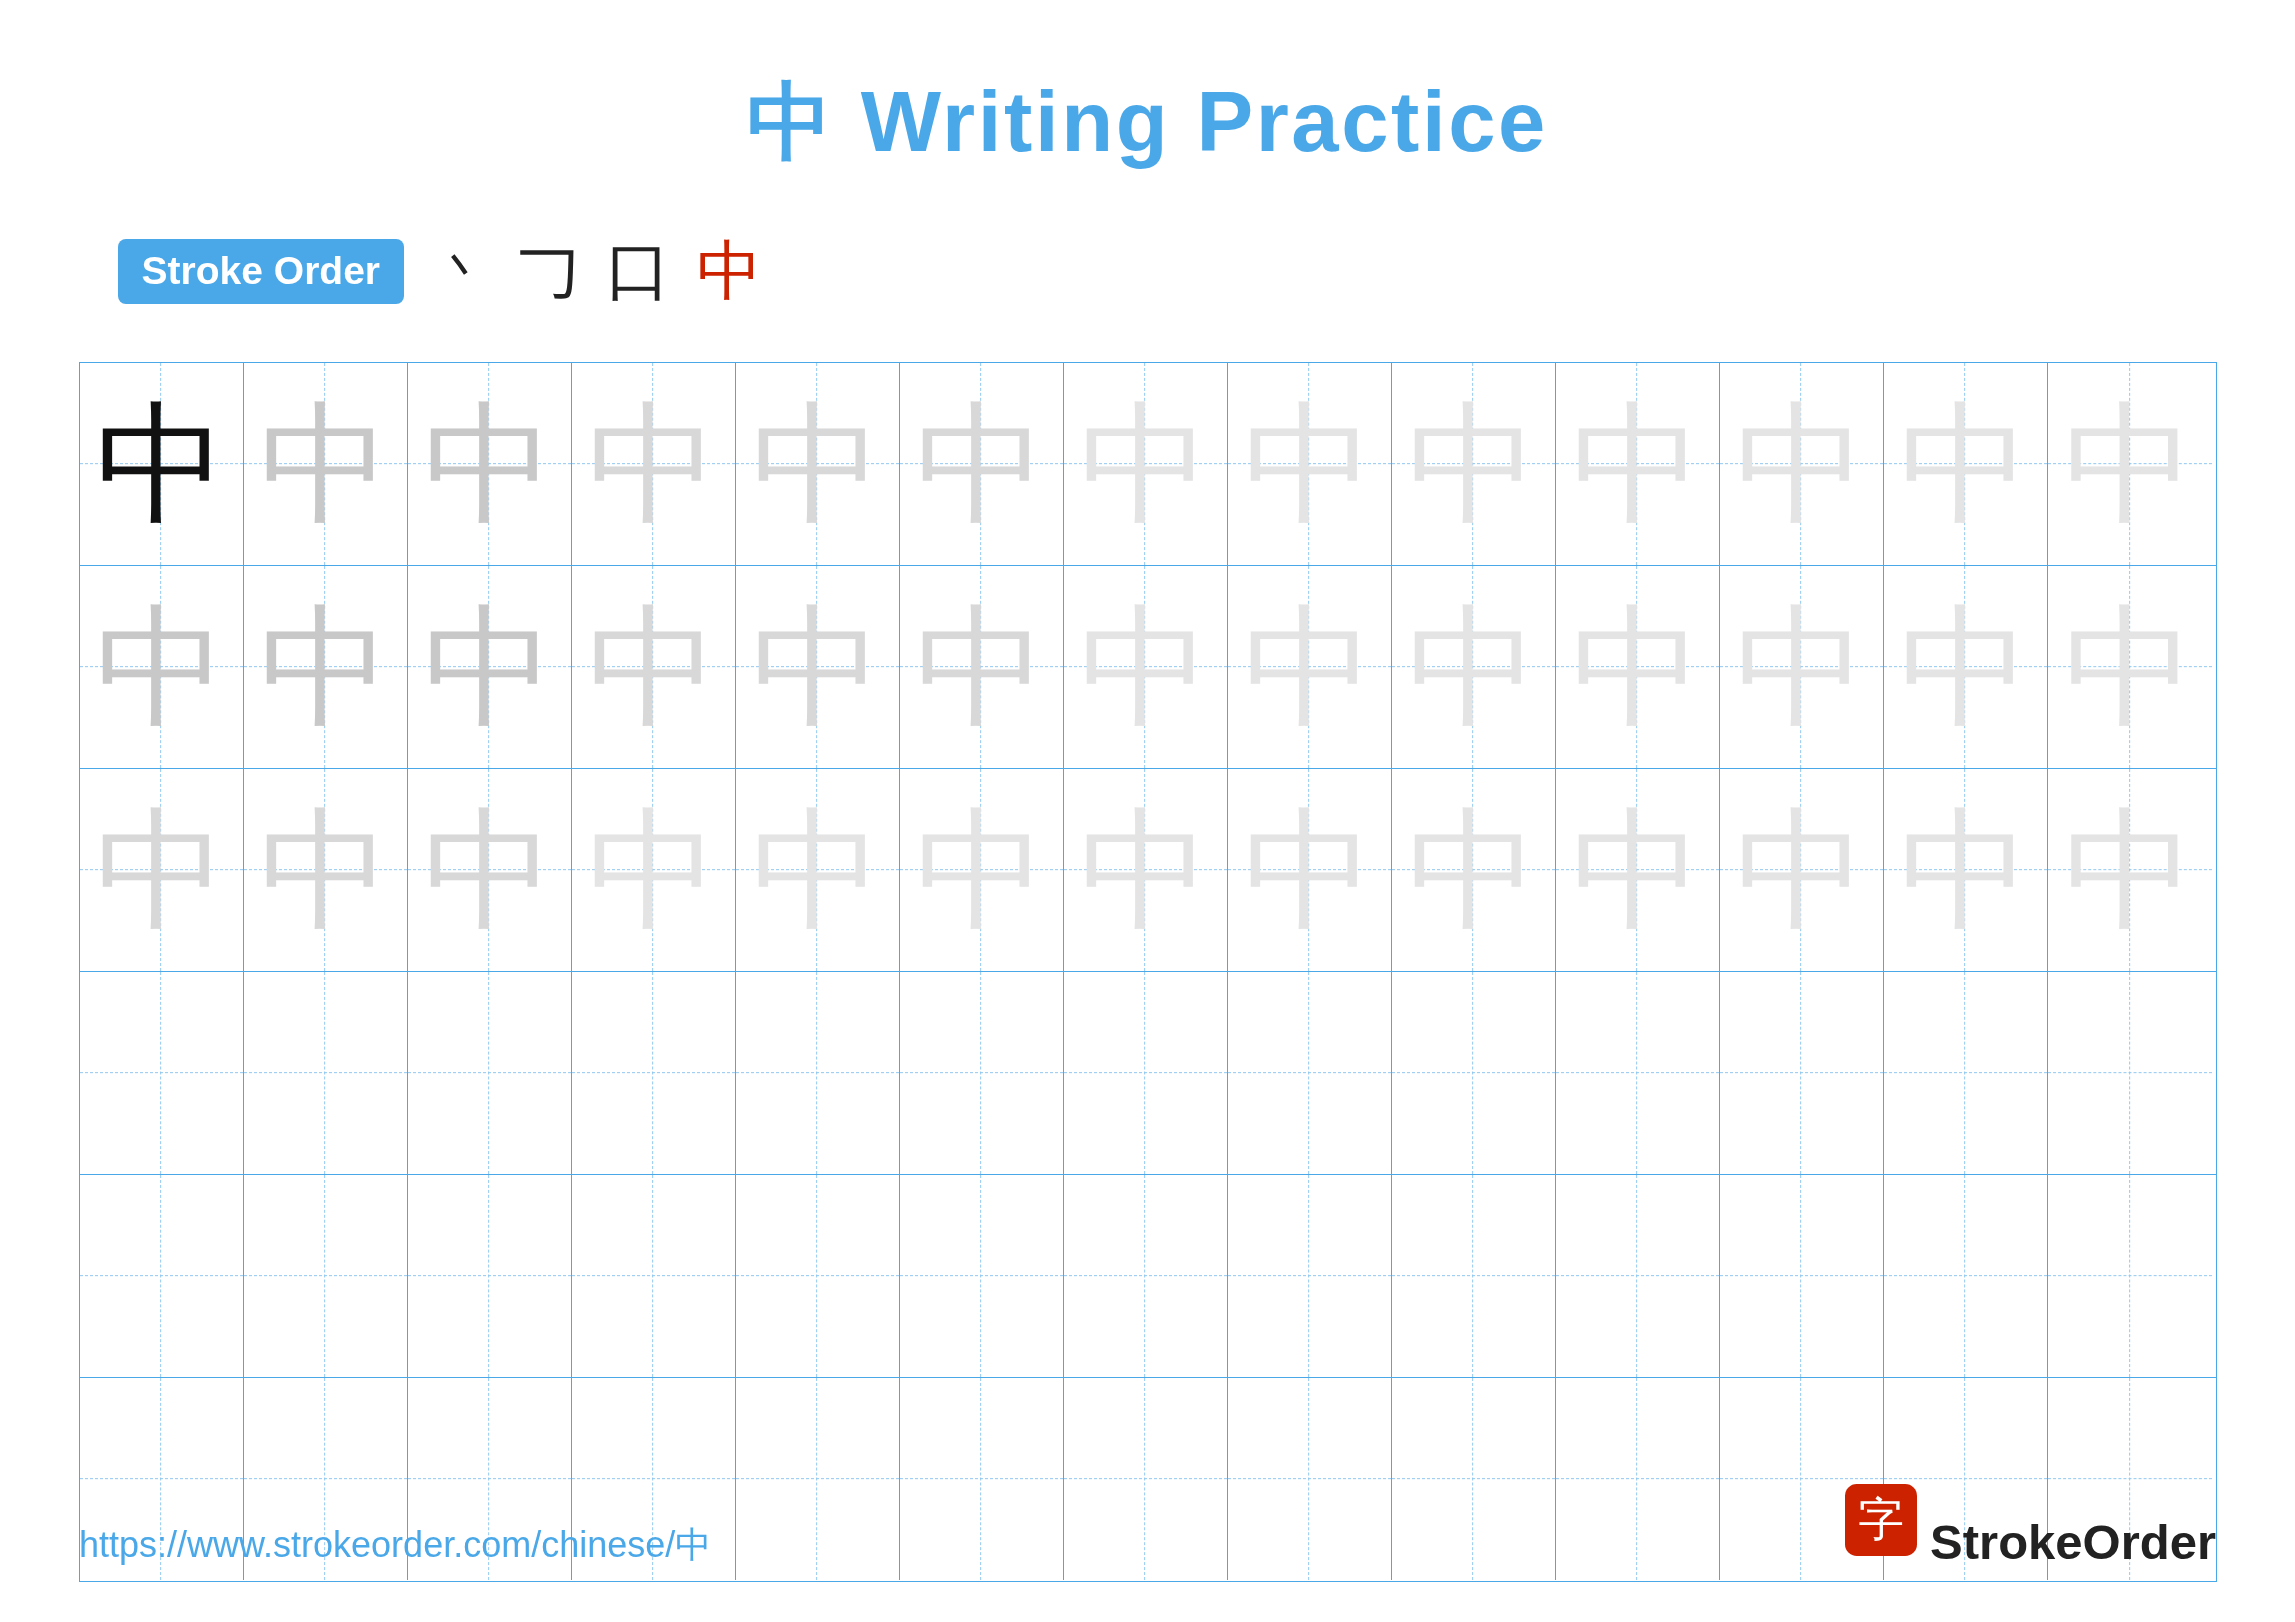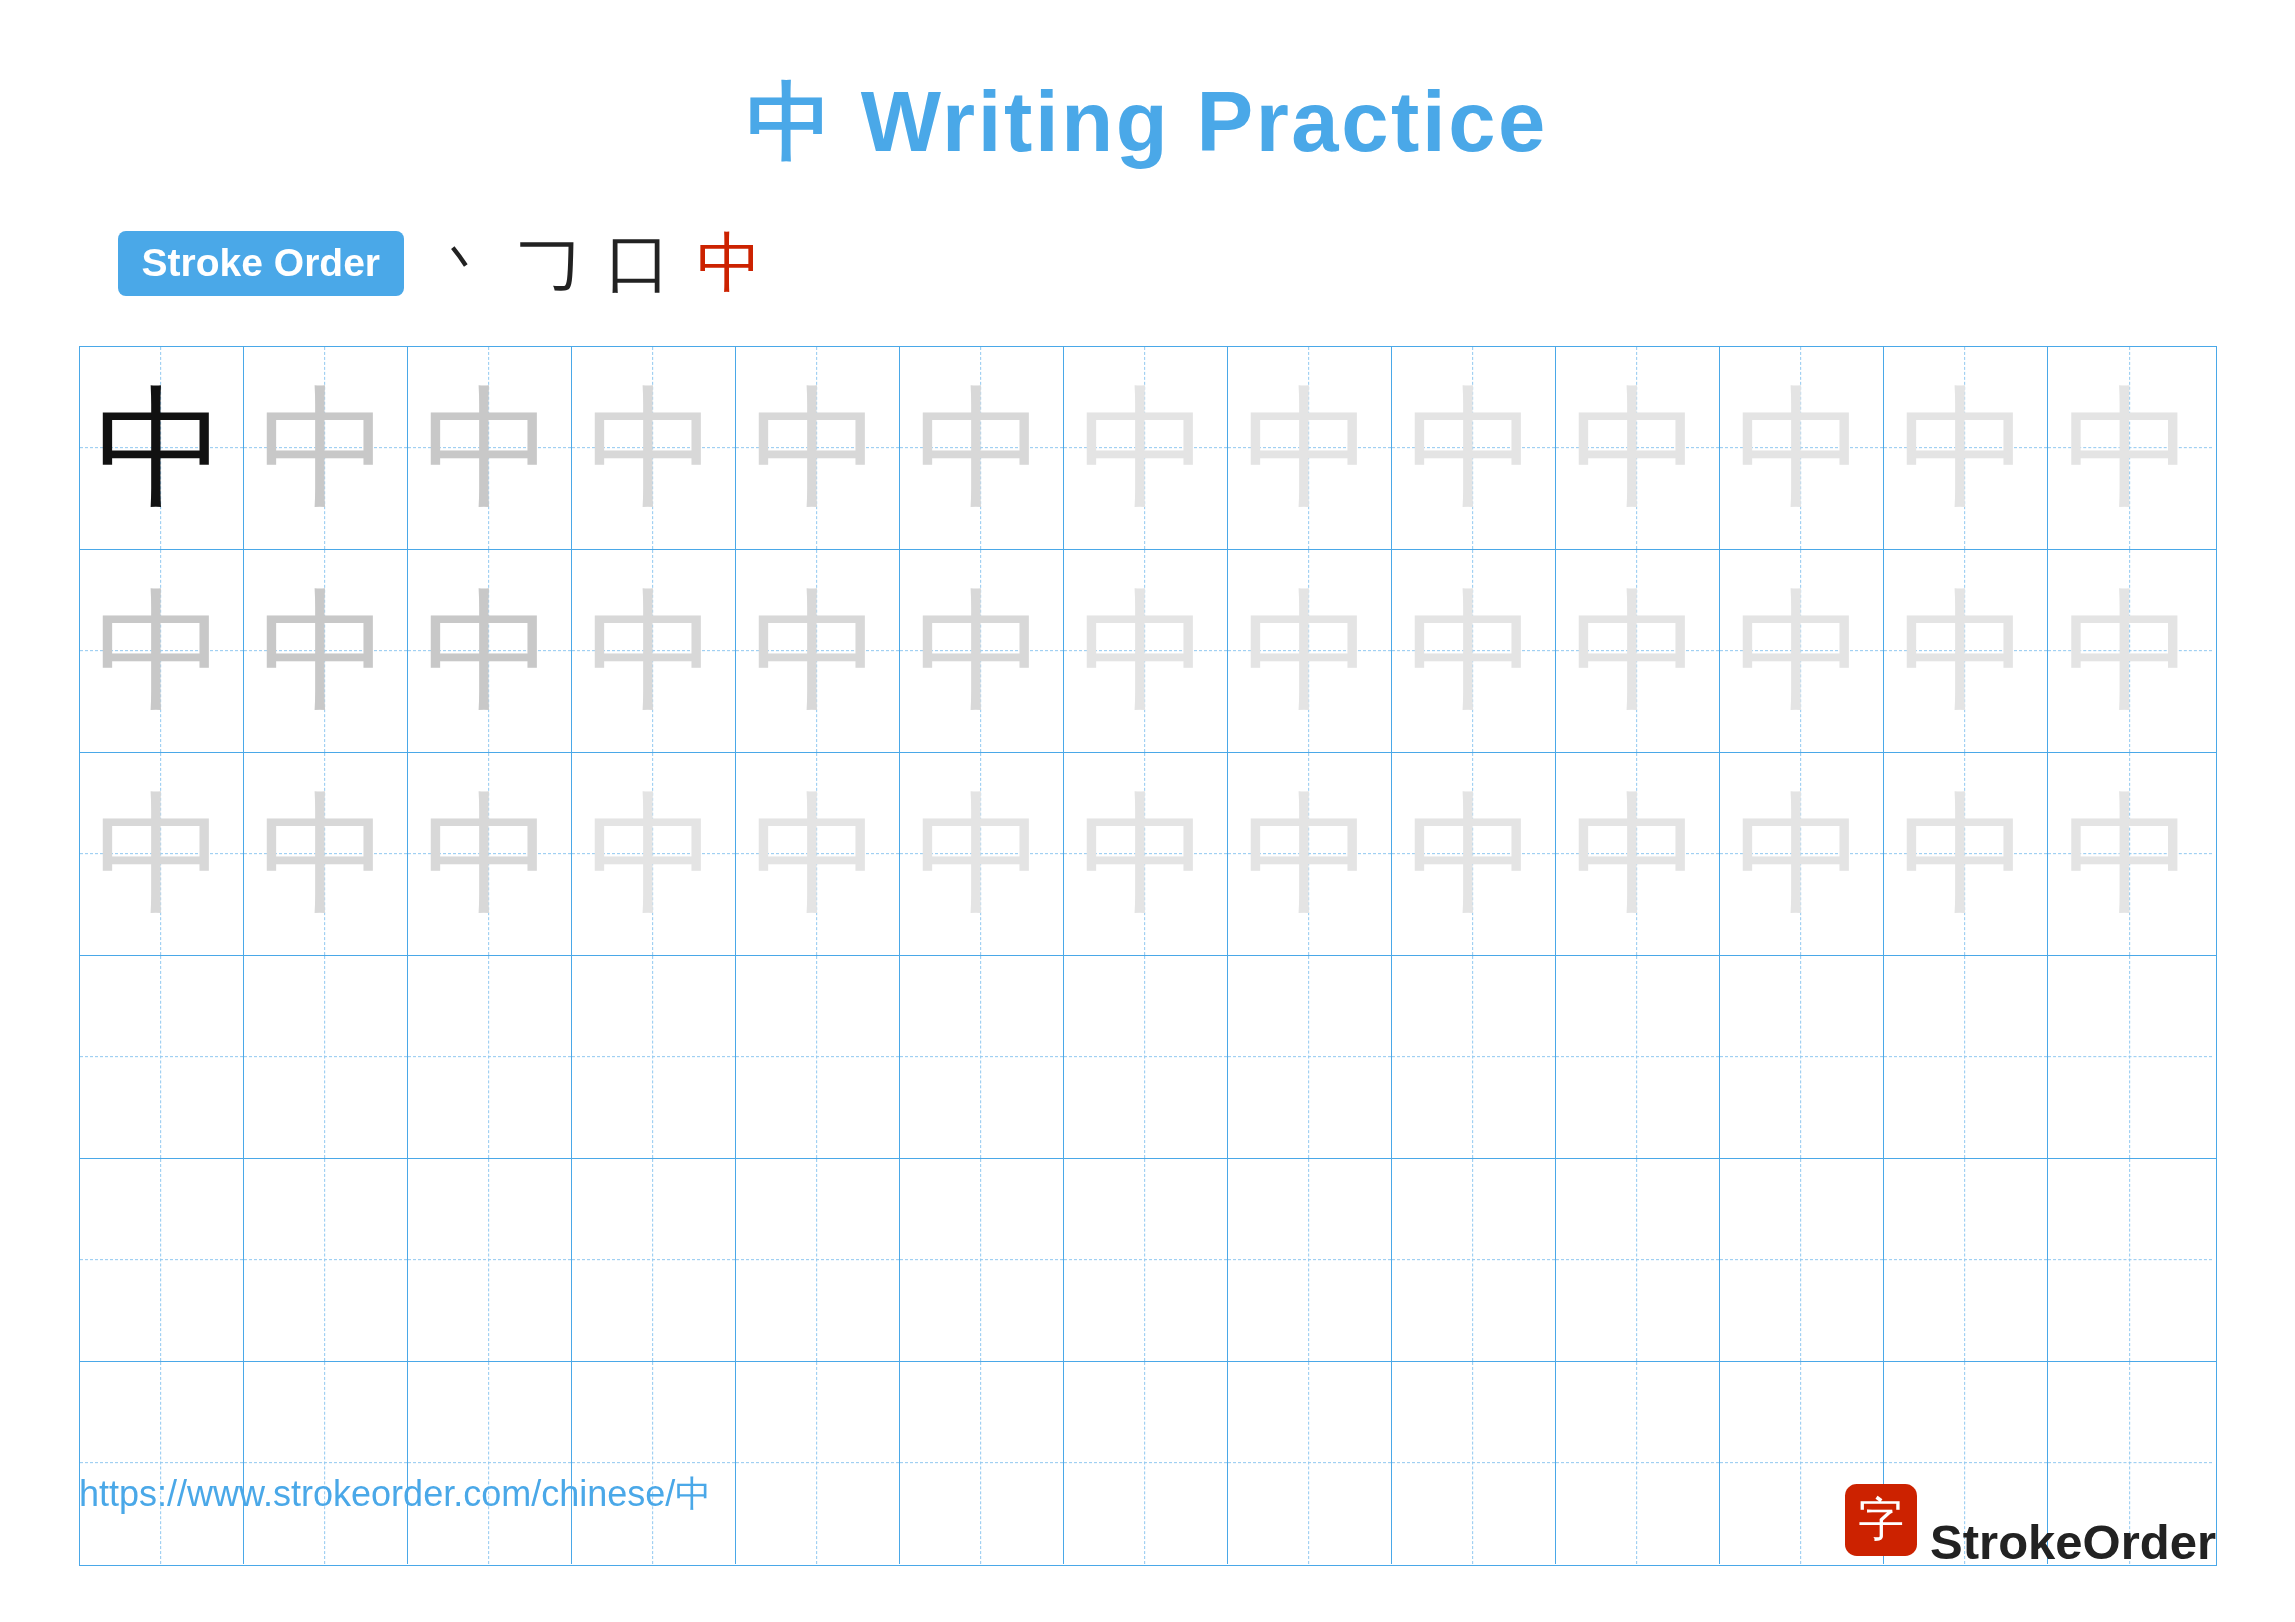"中 Writing Practice" .page { gap: none -> 8px }
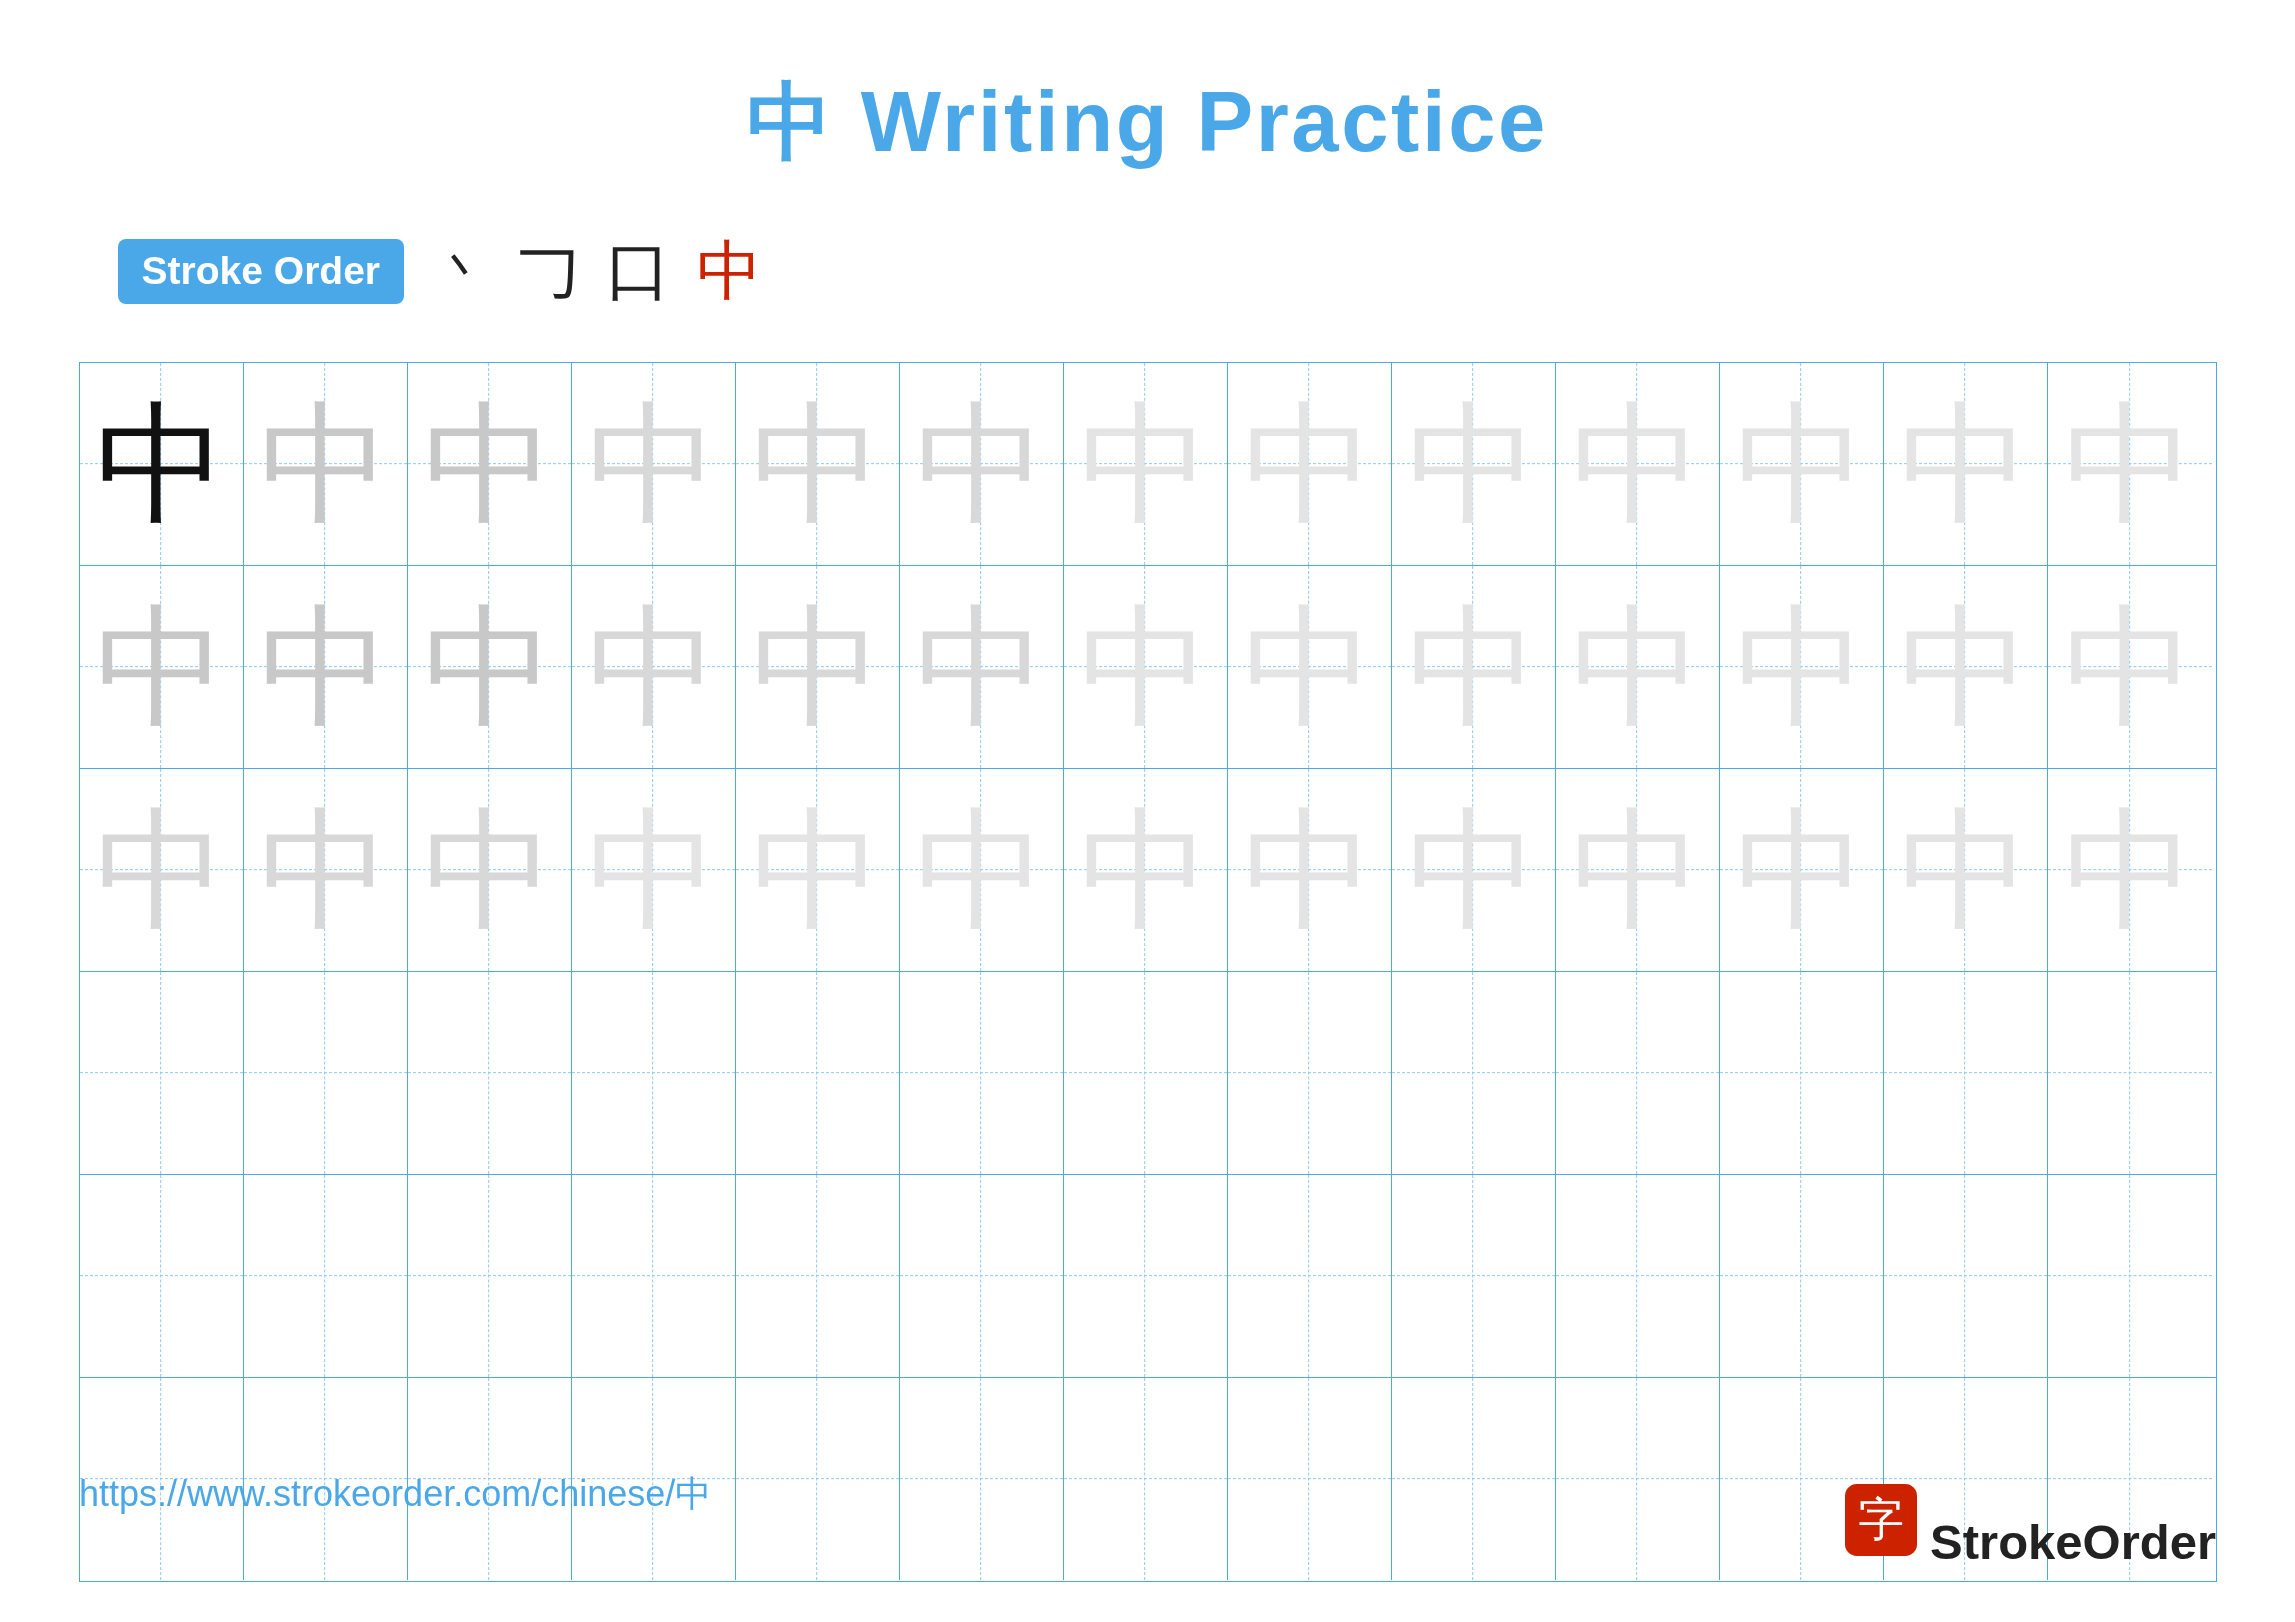"https://www.strokeorder.com/chinese/中" .footer { align-items: flex-start -> flex-end }
